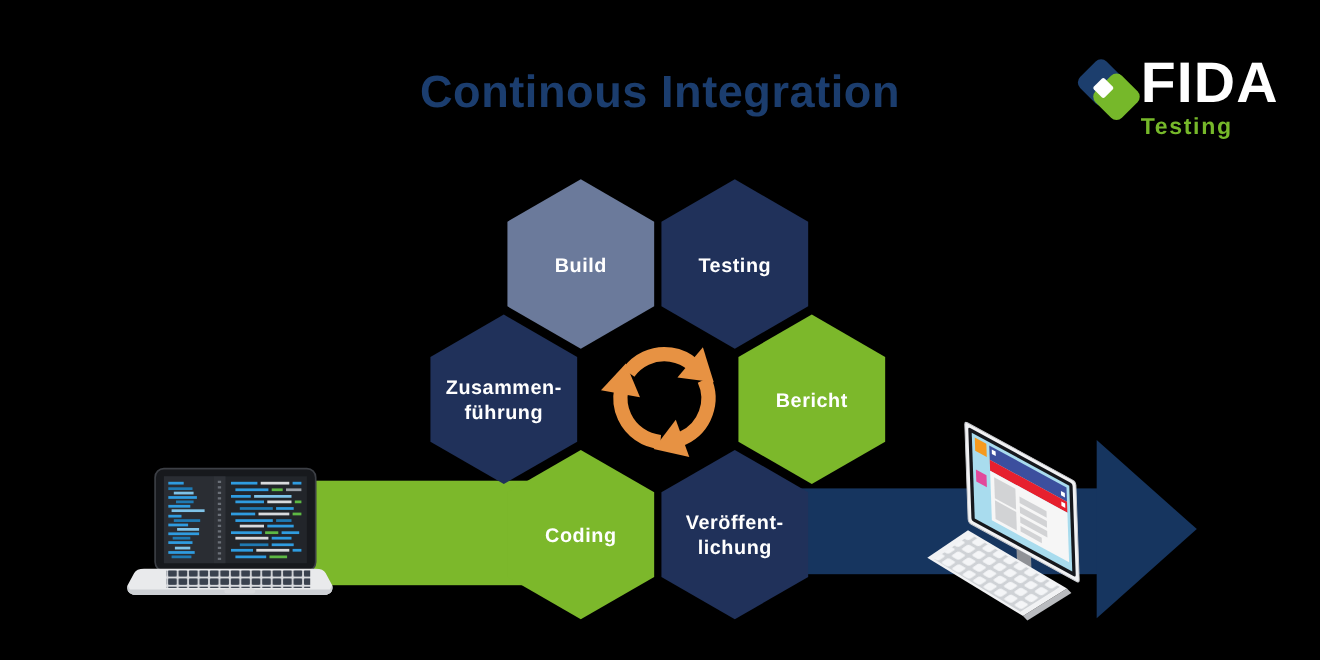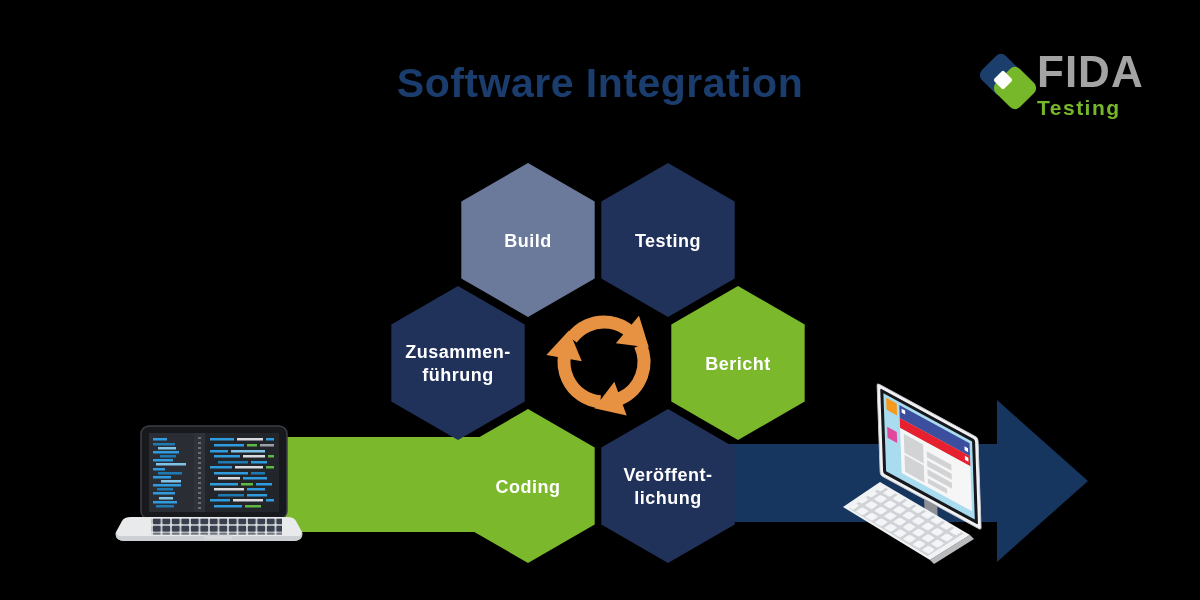"Software Integration" div.title { text: Software -> Continous }
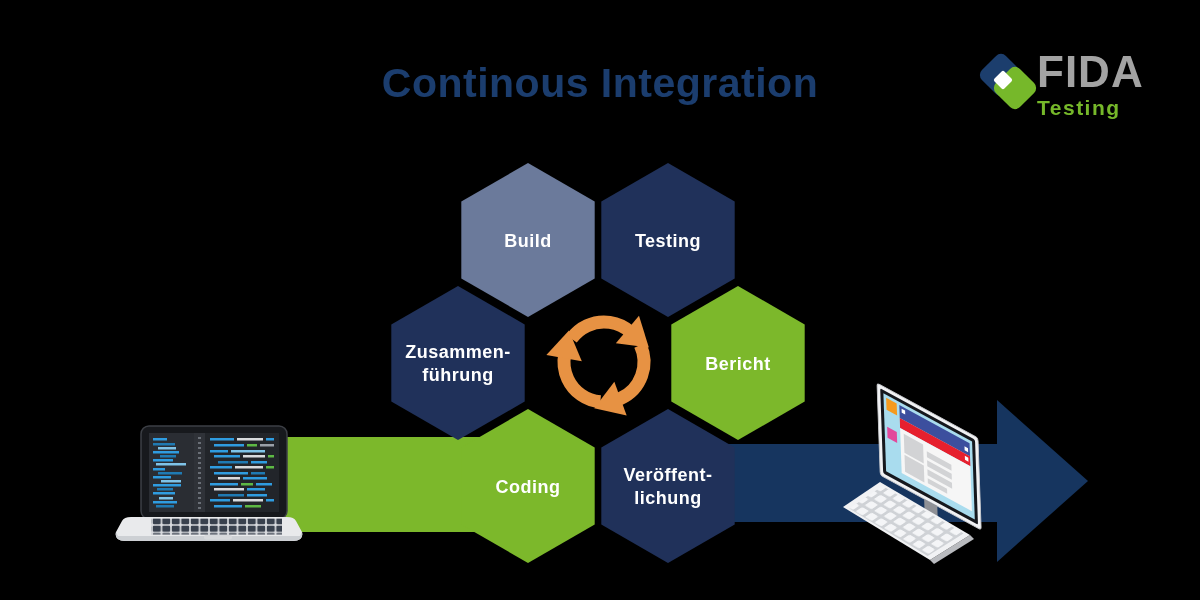"FIDA" .logo-brand { color: #a3a3a3 -> #ffffff; font-size: 44px -> 52px }
